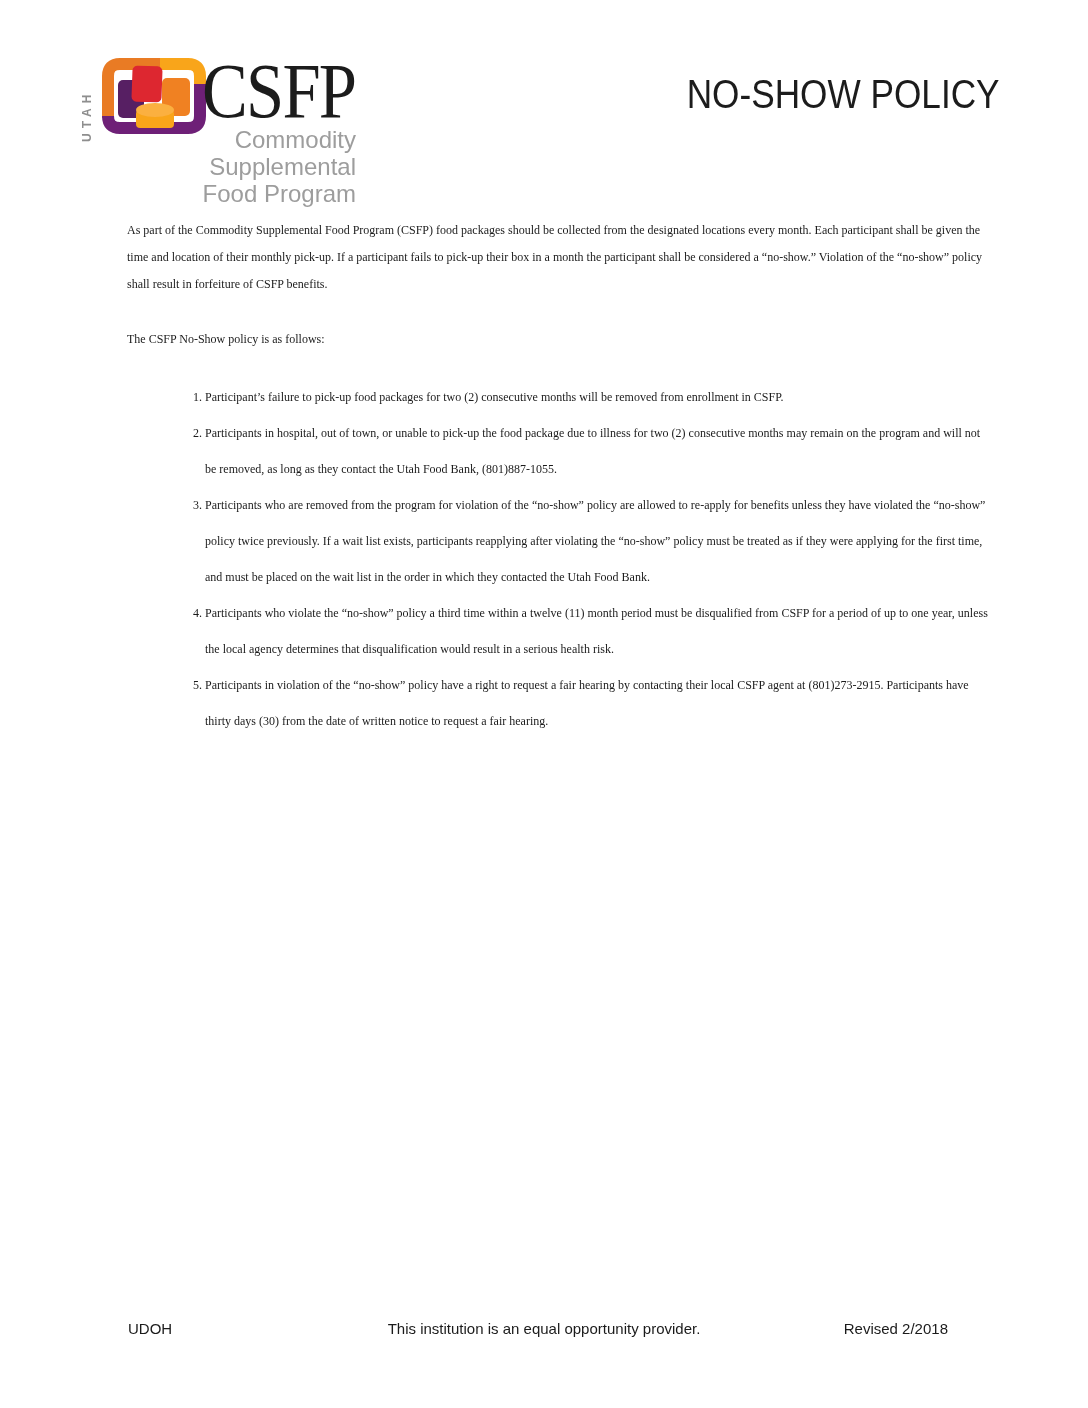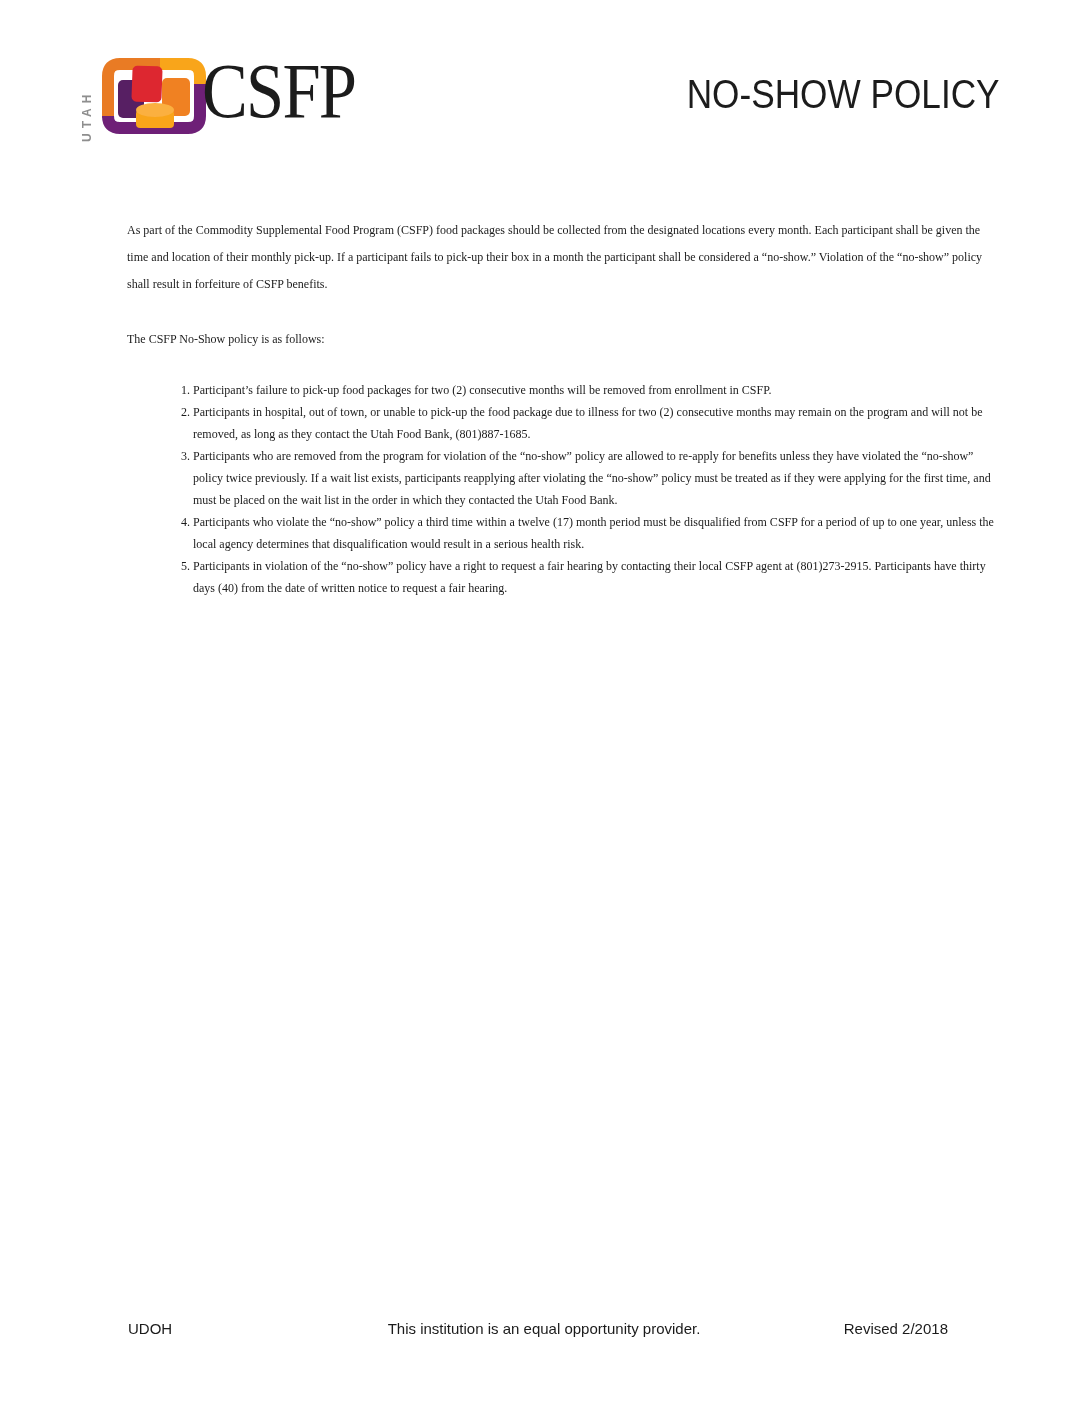"Commodity Supplemental" div.tagline { html: none -> <div> <div>Commodity Supplemental</div> <div>Food Program</div> </div> }
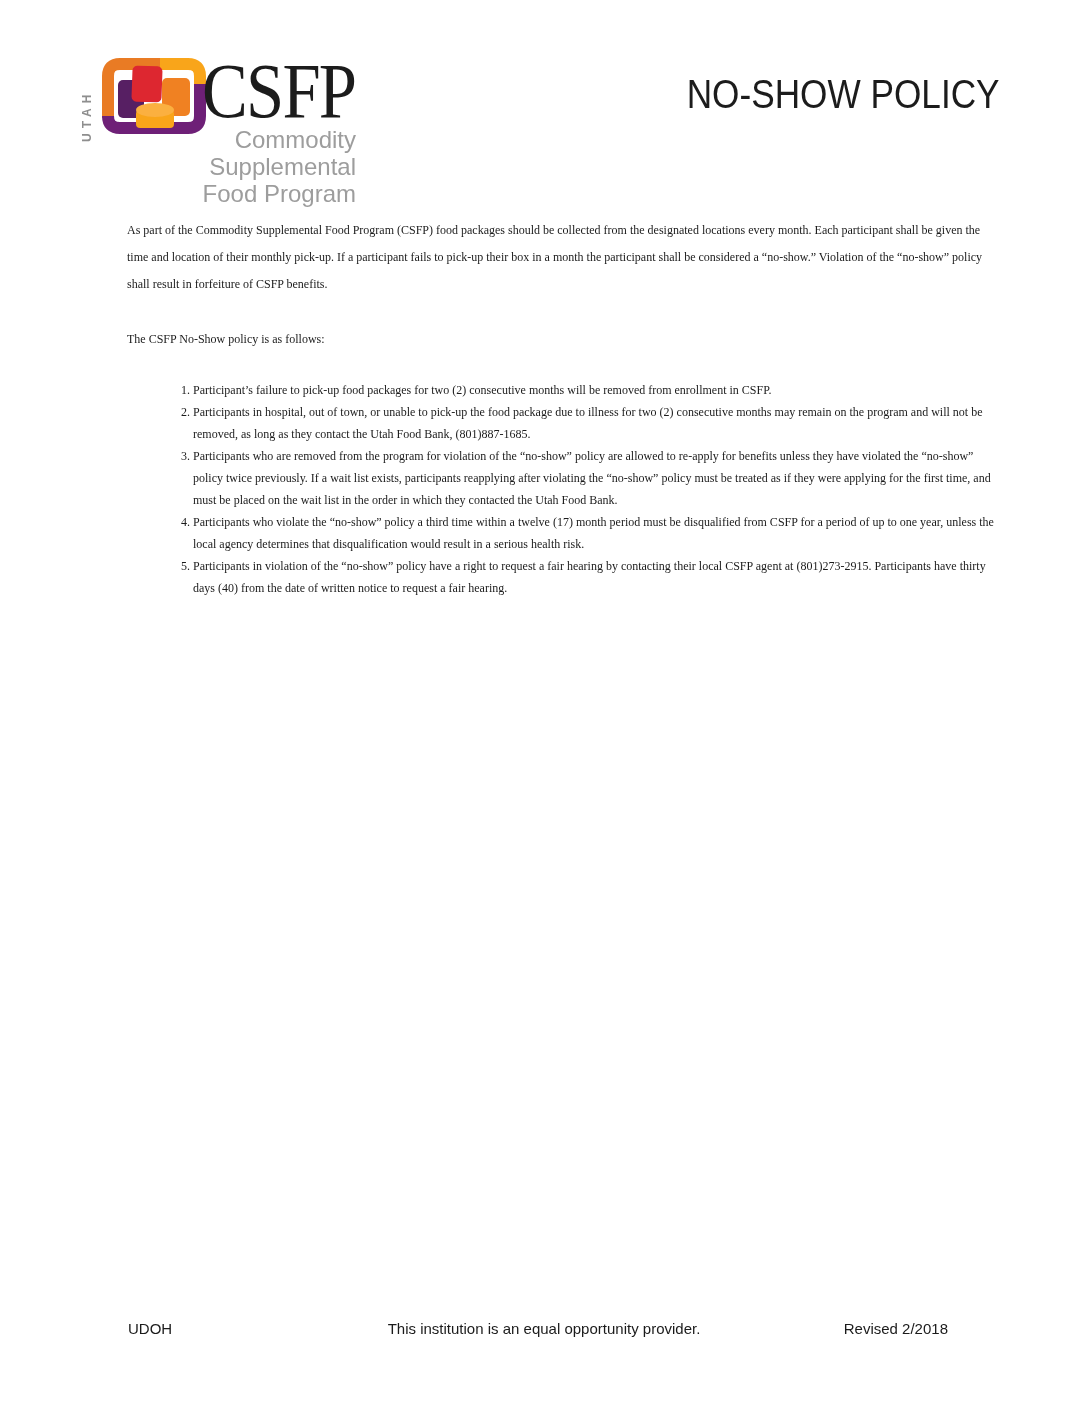"Participant’s failure to pick-up food" .policy-list { line-height: 22px -> 36px; margin: 0 -> 12px }
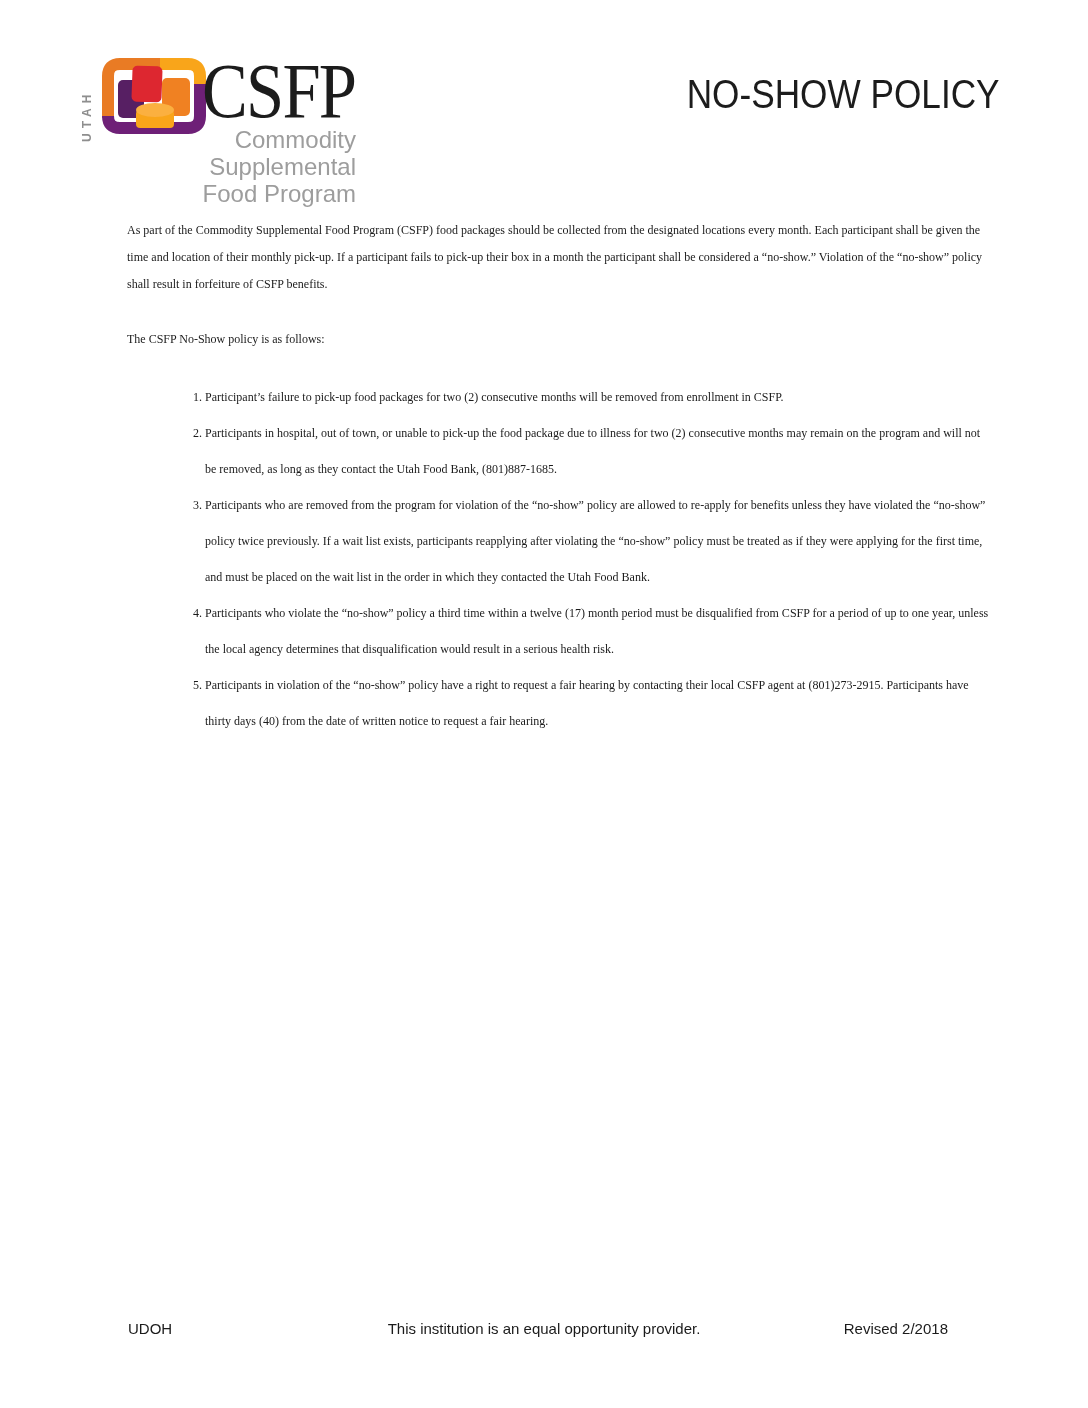"Participants in hospital, out of" li { text: 887-1685 -> 887-1055 }
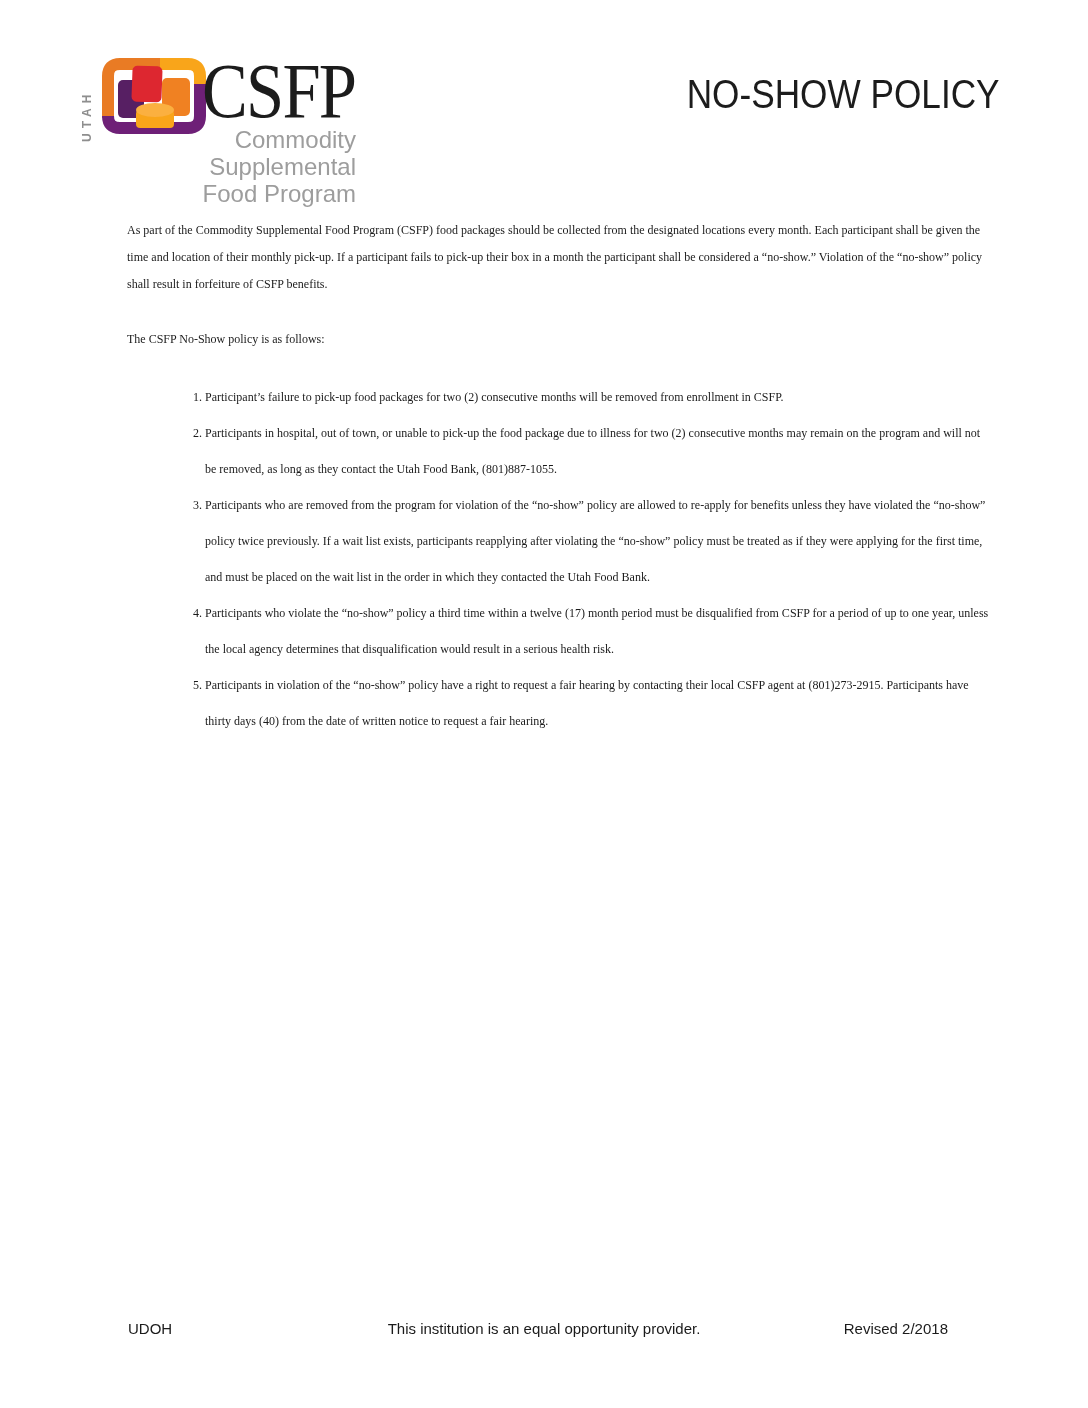"Participants who violate the “no-show”" li { text: 17 -> 11 }
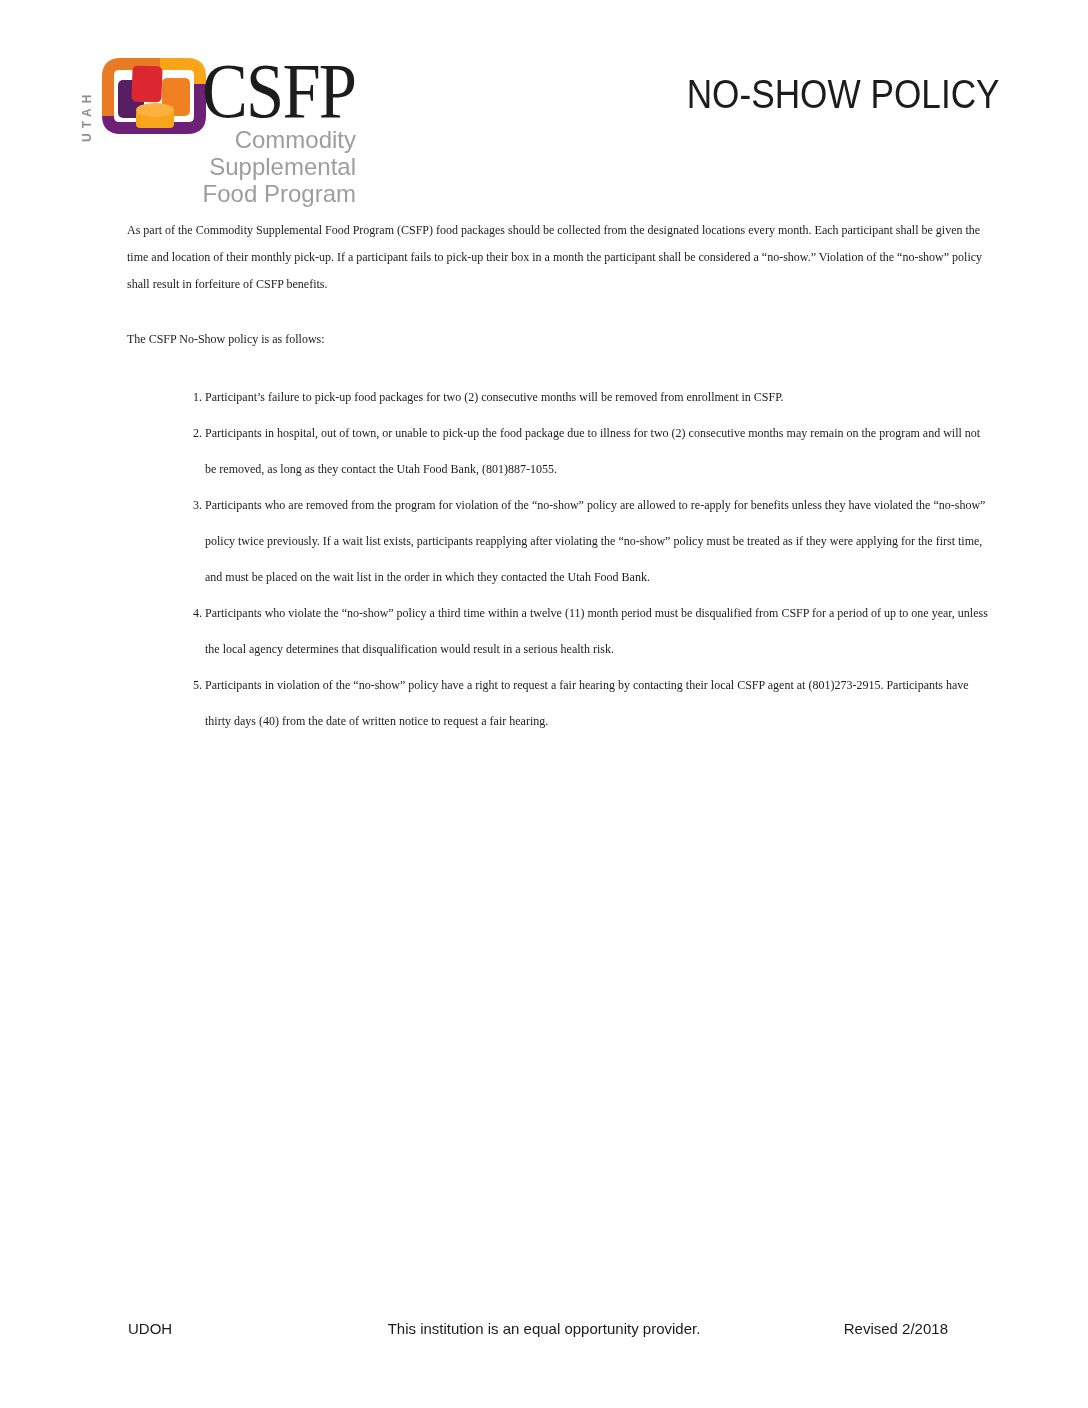"Participants in violation of the" li { text: 40 -> 30 }
